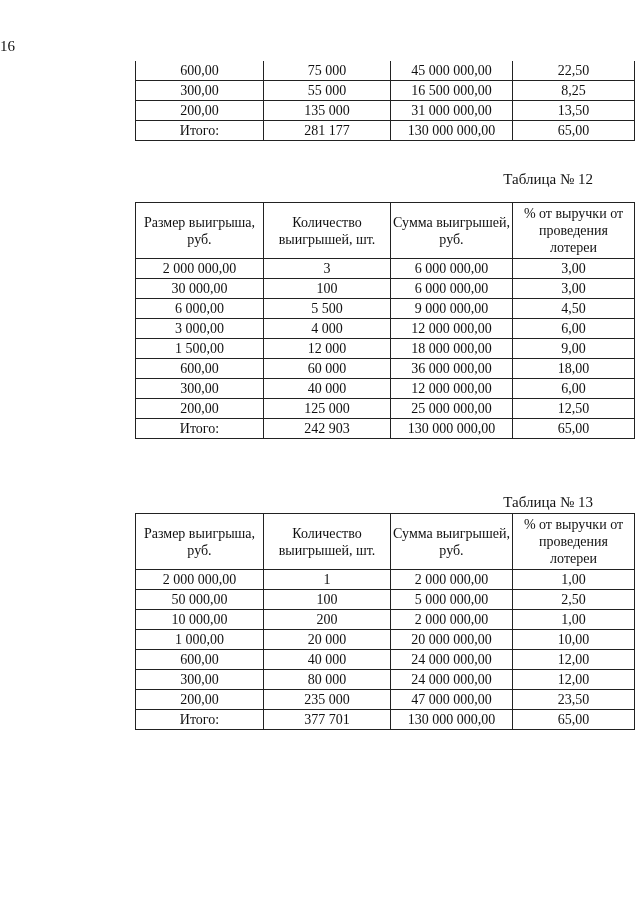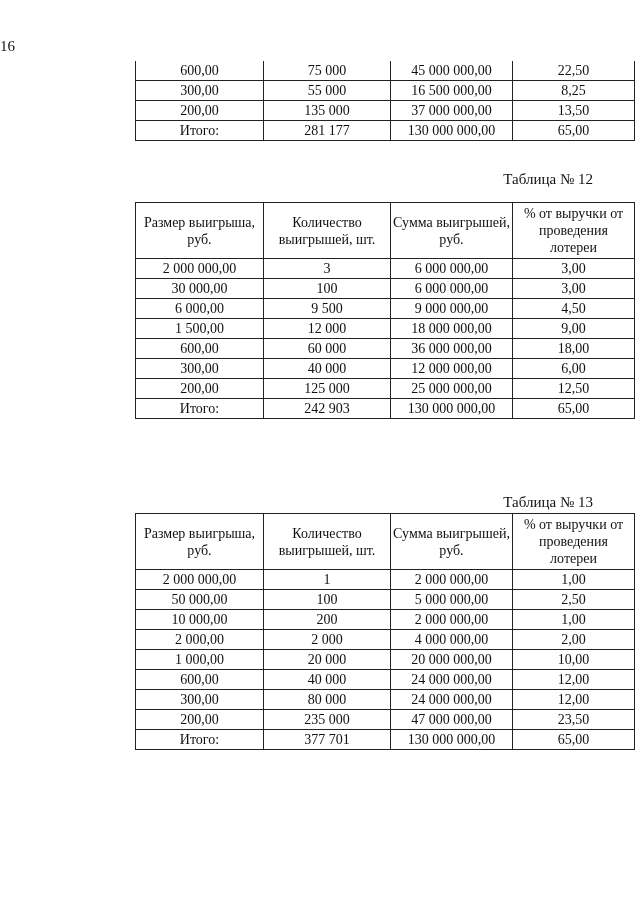"37 000 000,00" td { text: 37 000 000,00 -> 31 000 000,00 }
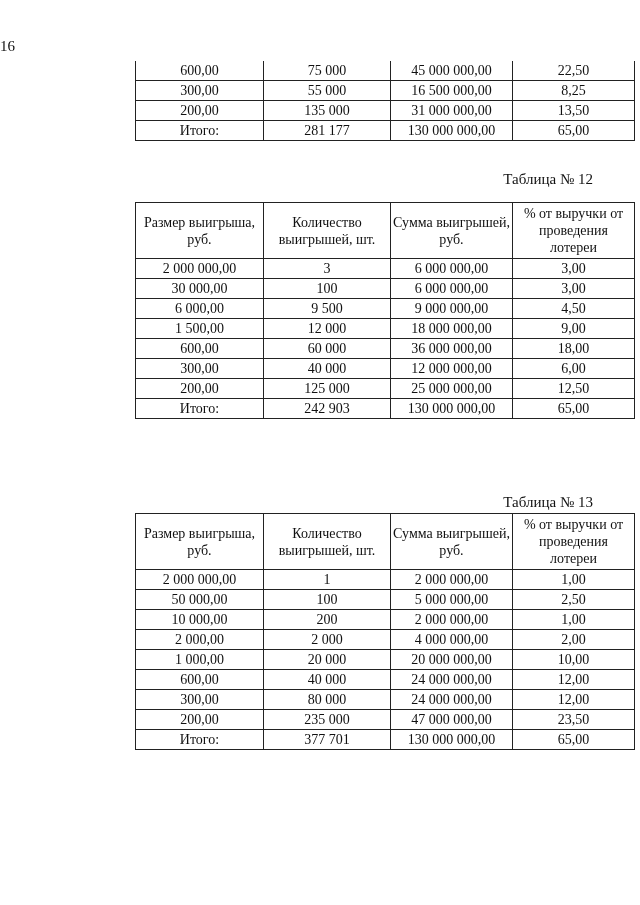"9 500" td { text: 9 500 -> 5 500 }
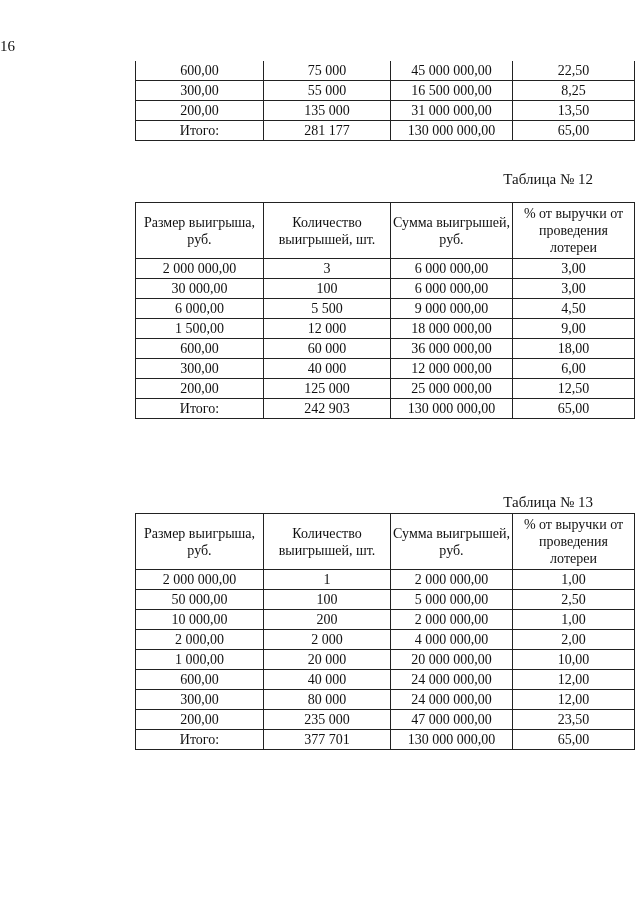"3 000,00" tr { html: none -> <tr> <td>3 000,00</td> <td>4 000</td> <td>12 000 000,00</td> <td>6,00</td> </tr> }
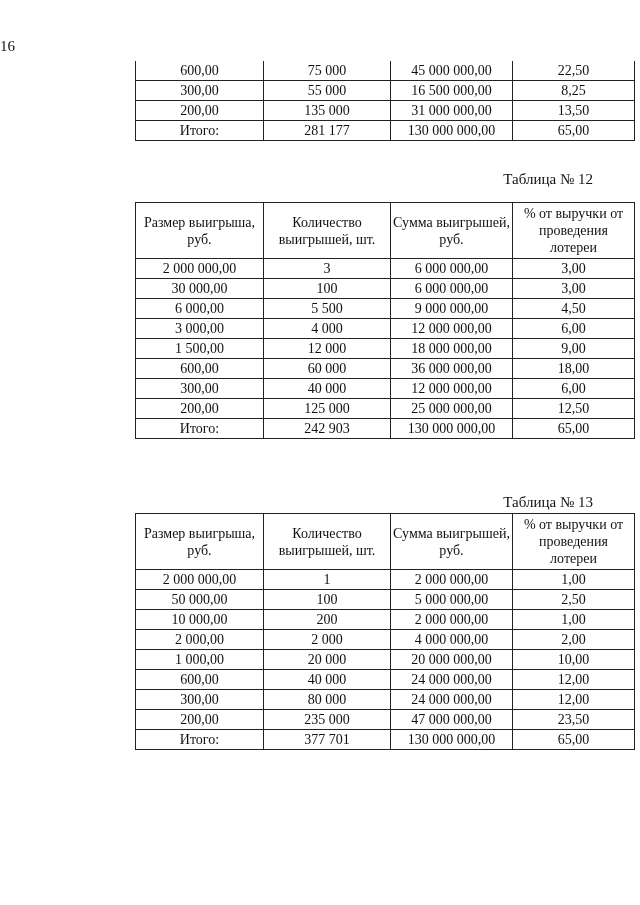"2 000,00" tr { html: <tr> <td>2 000,00</td> <td>2 000</td> <td>4 000 000,00</td> <td>2,00</td> </tr> -> none }
